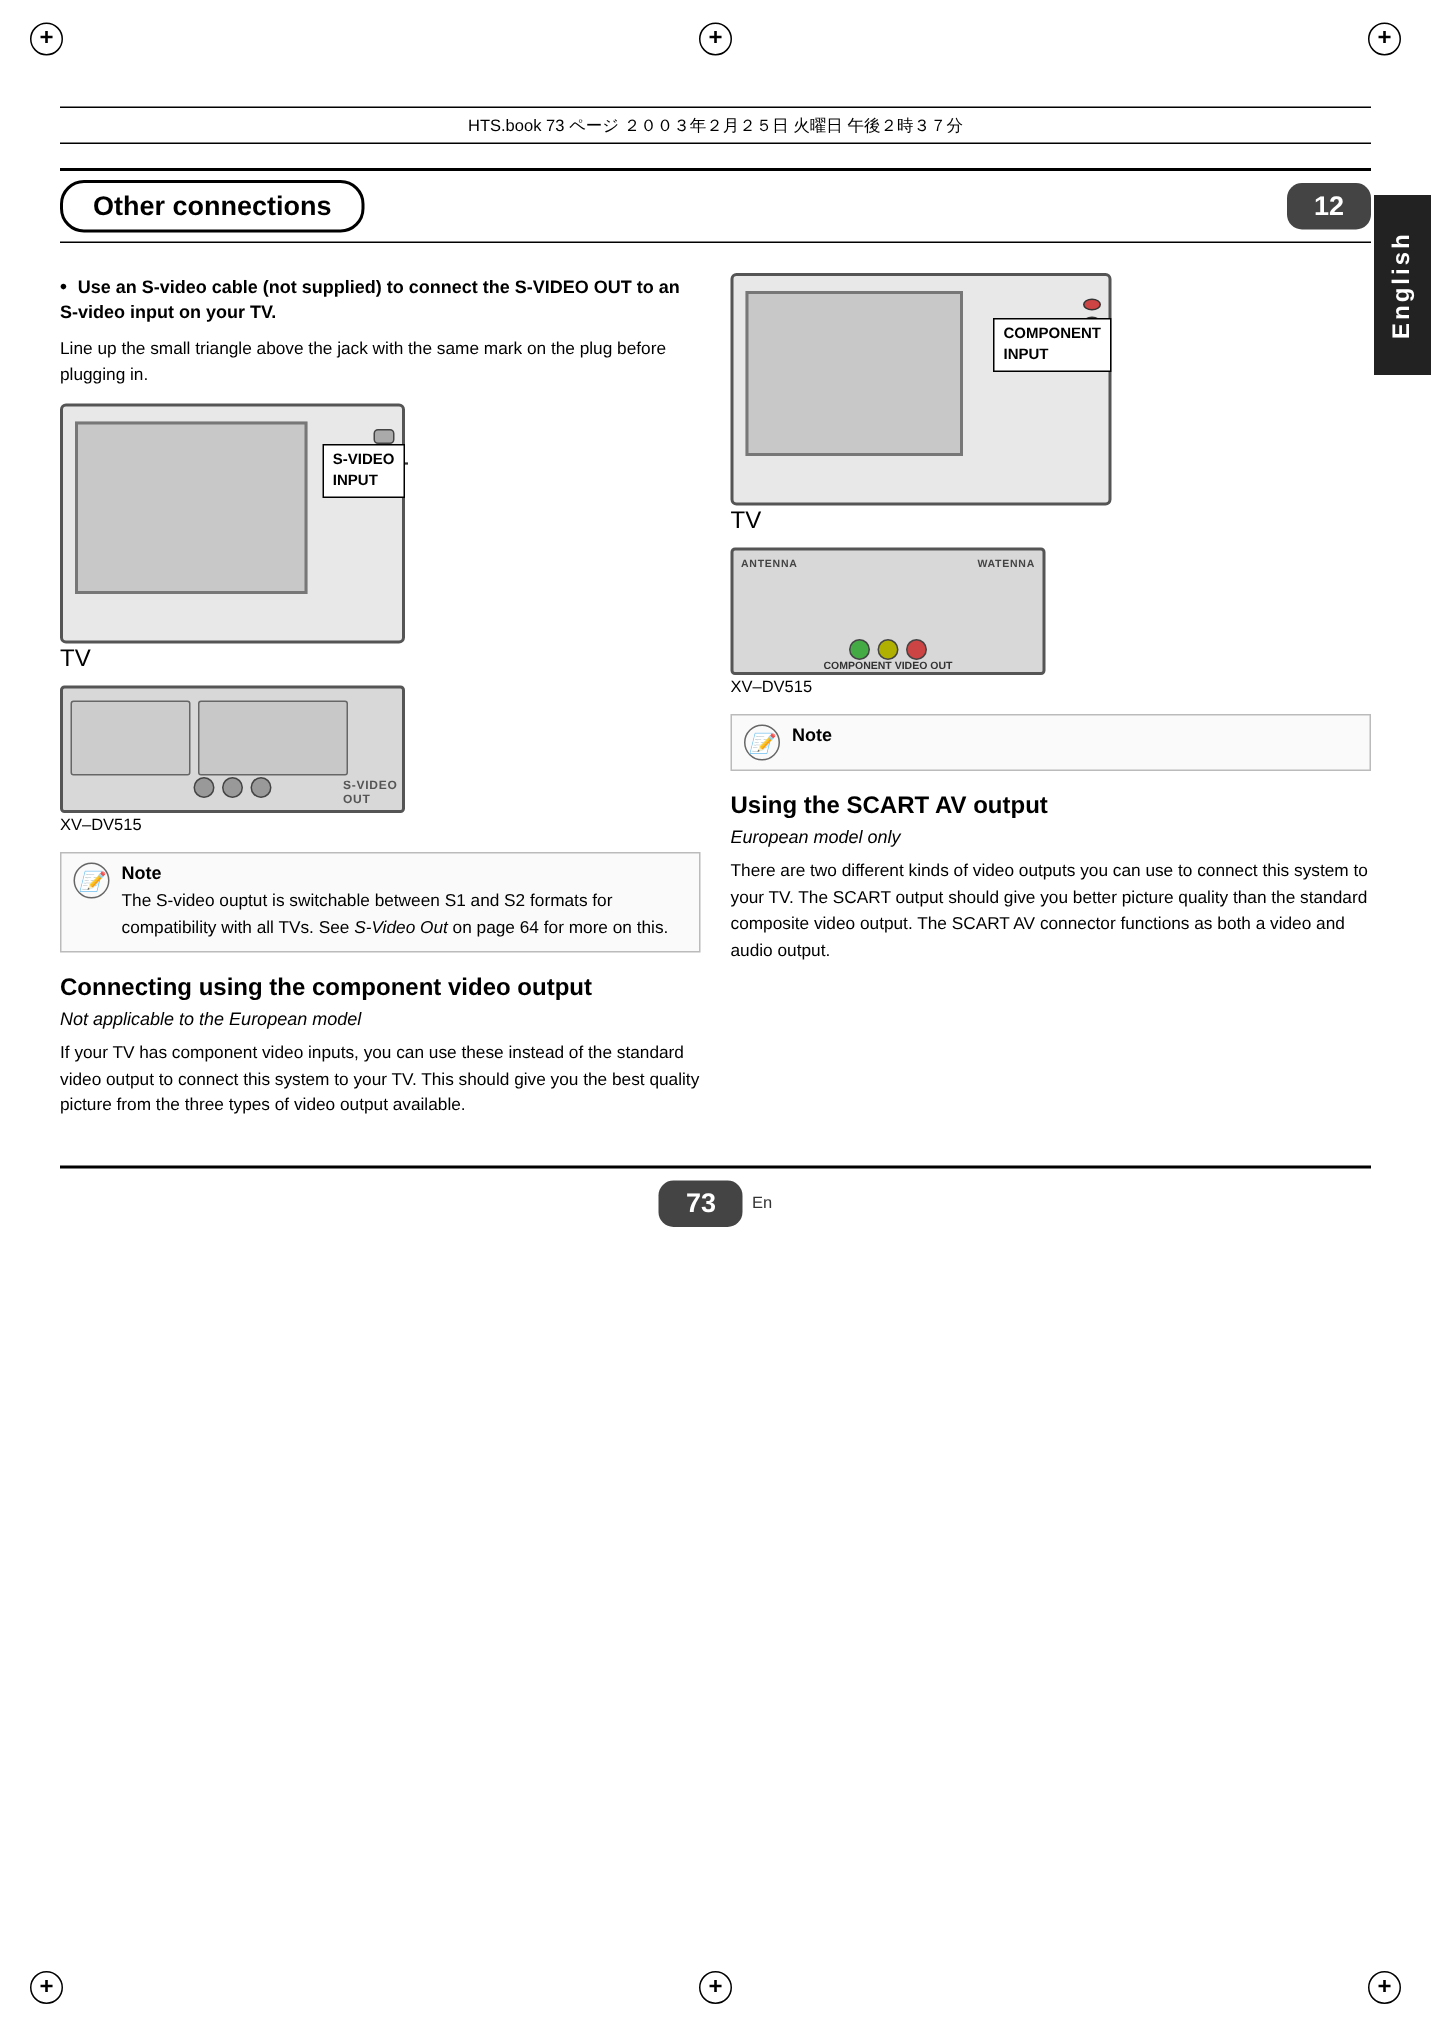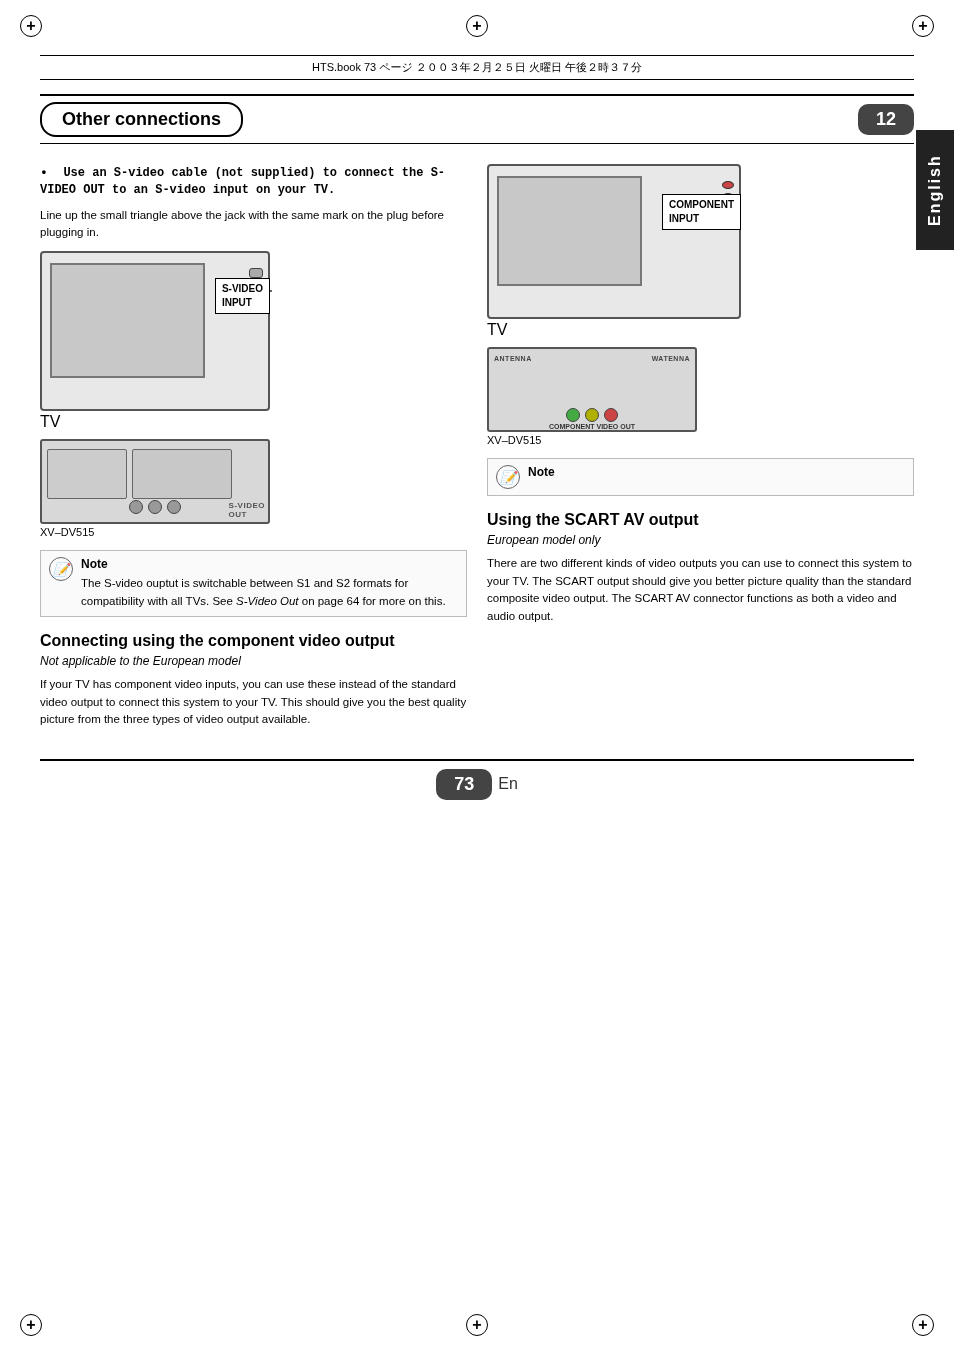"HTS.book 73 ページ ２００３年２月２５日 火曜日" div { margin: 0 40px -> 16px 40px }
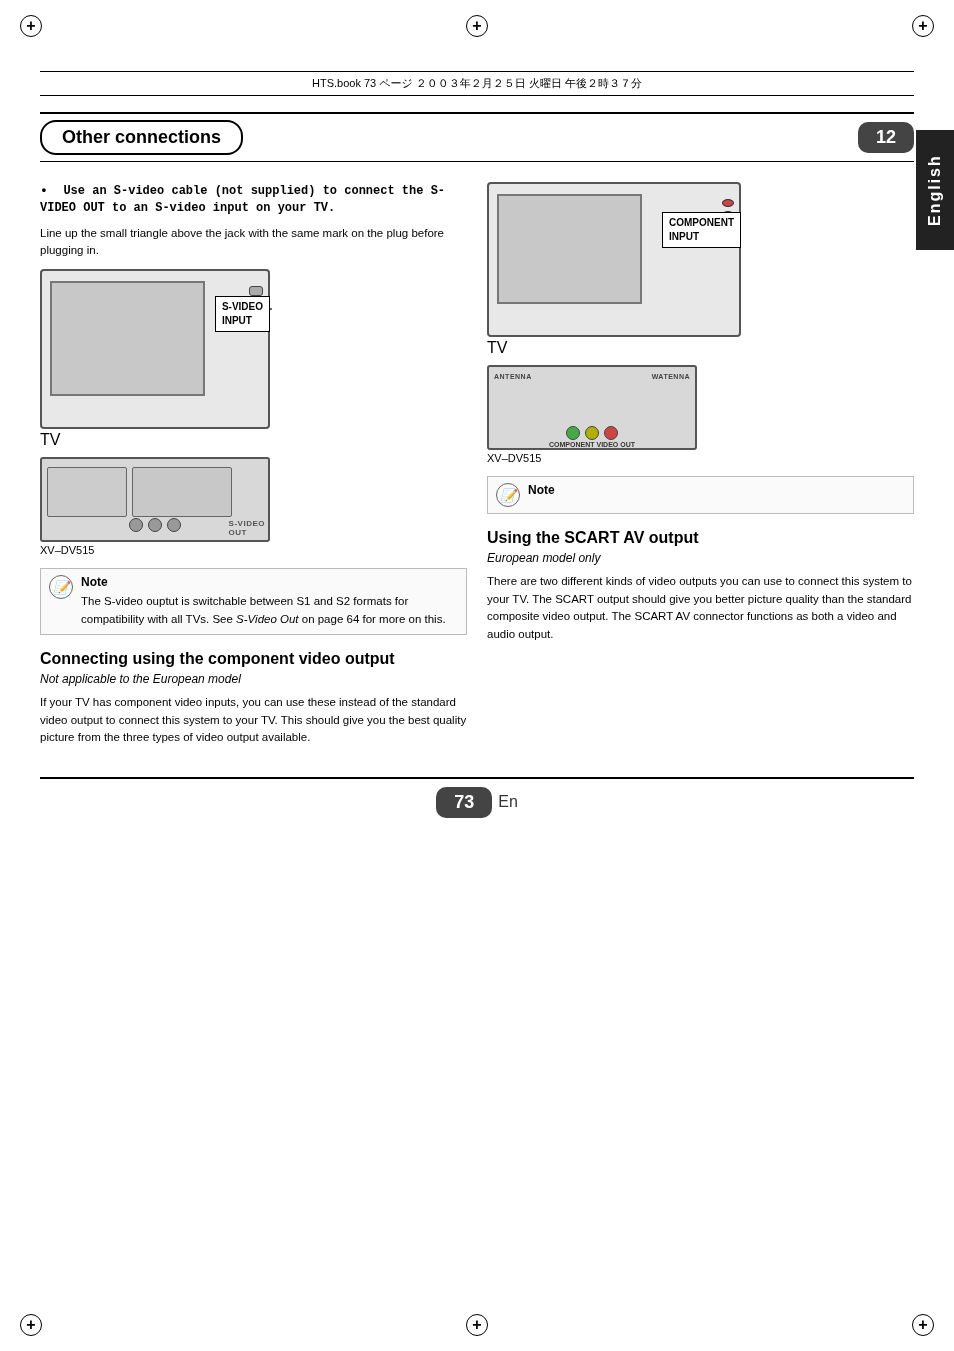"• Use an S-video cable" .bullet-text { font-family: Liberation Mono, monospace -> none }
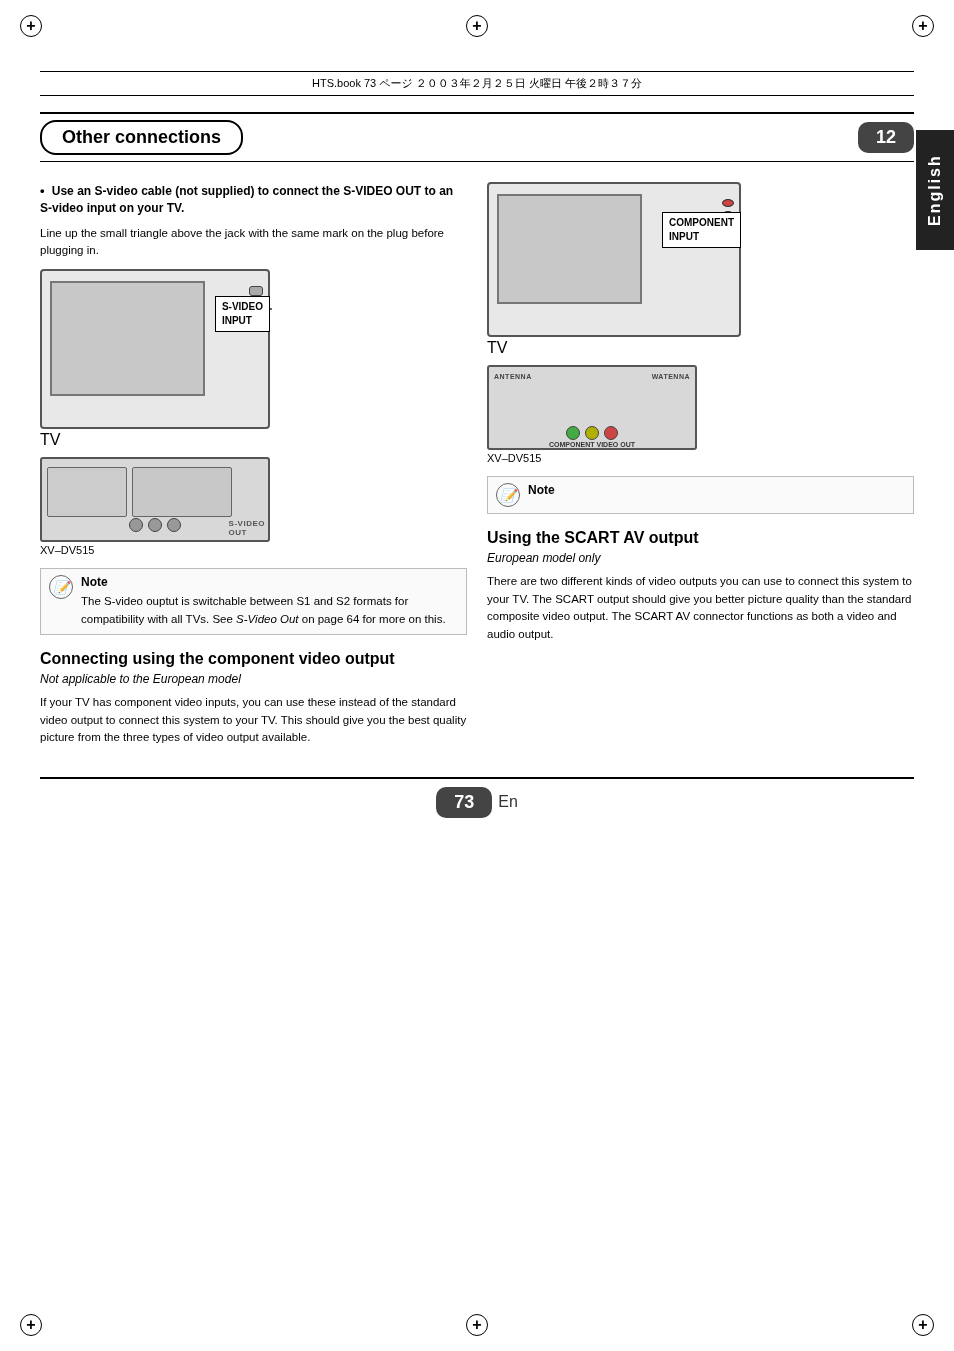"En" div { font-size: 16px -> 11px }
